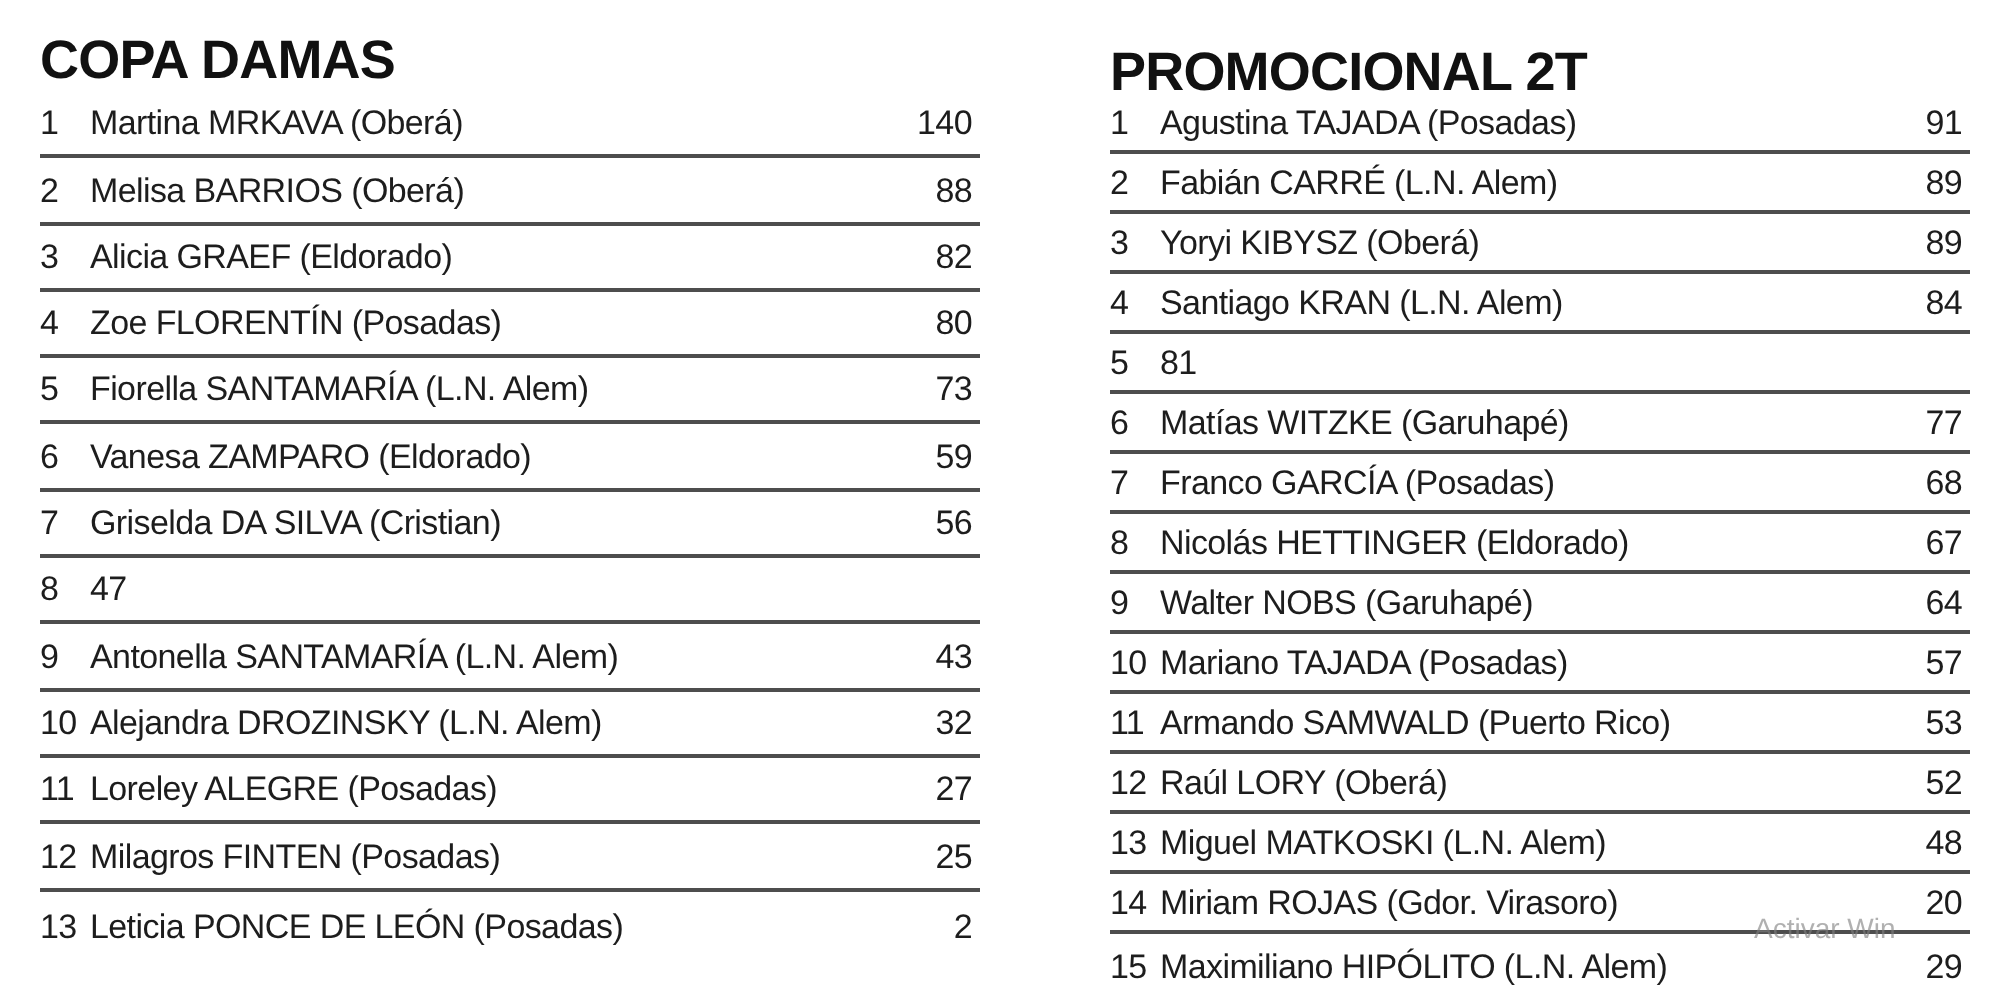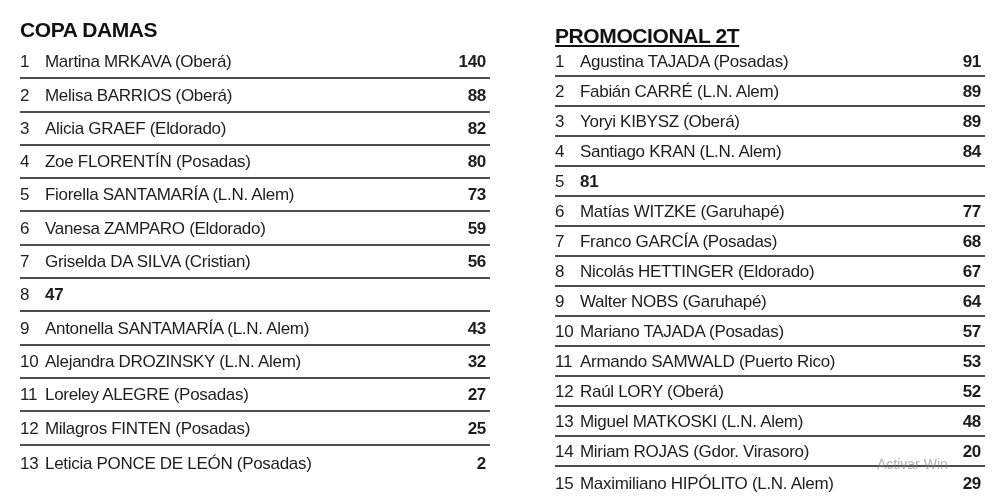"COPA DAMAS" .t-title { font-size: 21px -> 27px }
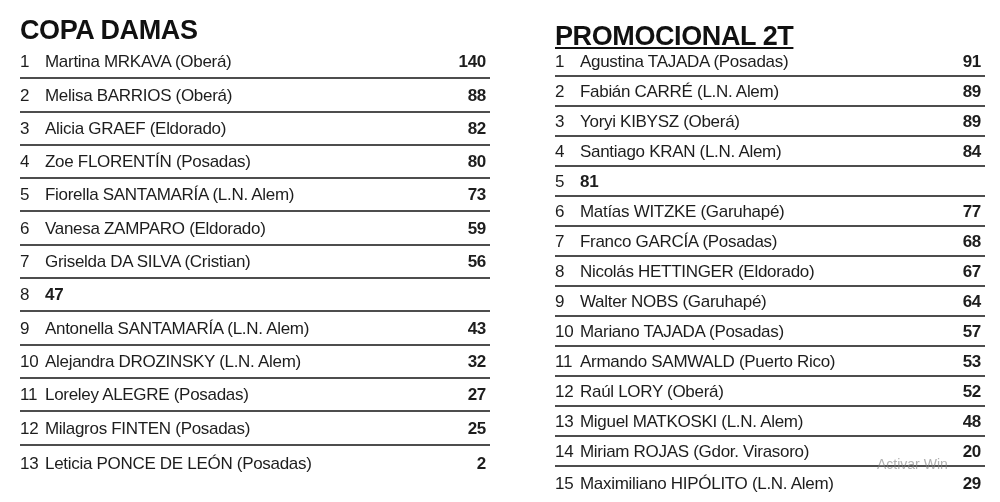"PROMOCIONAL 2T" .t-title.right { text-decoration: underline -> none }
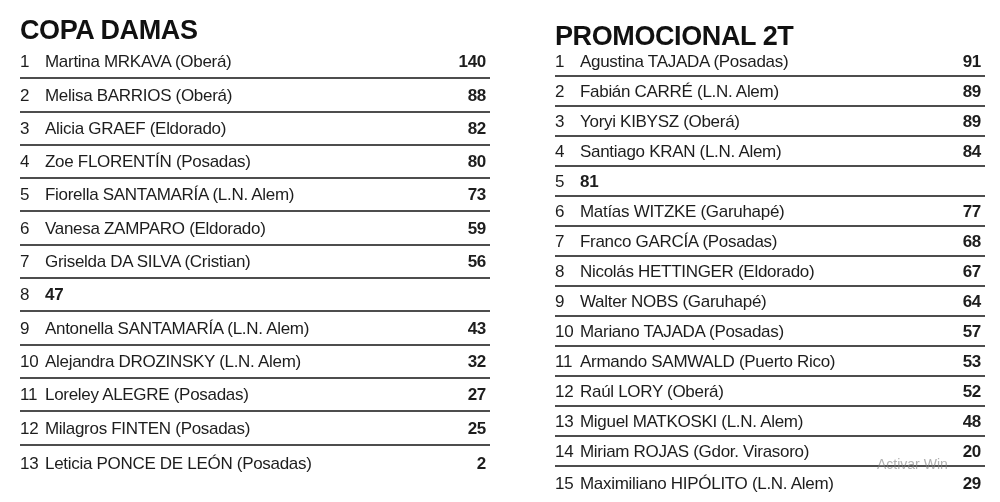"140" .pts { font-weight: bold -> normal }
